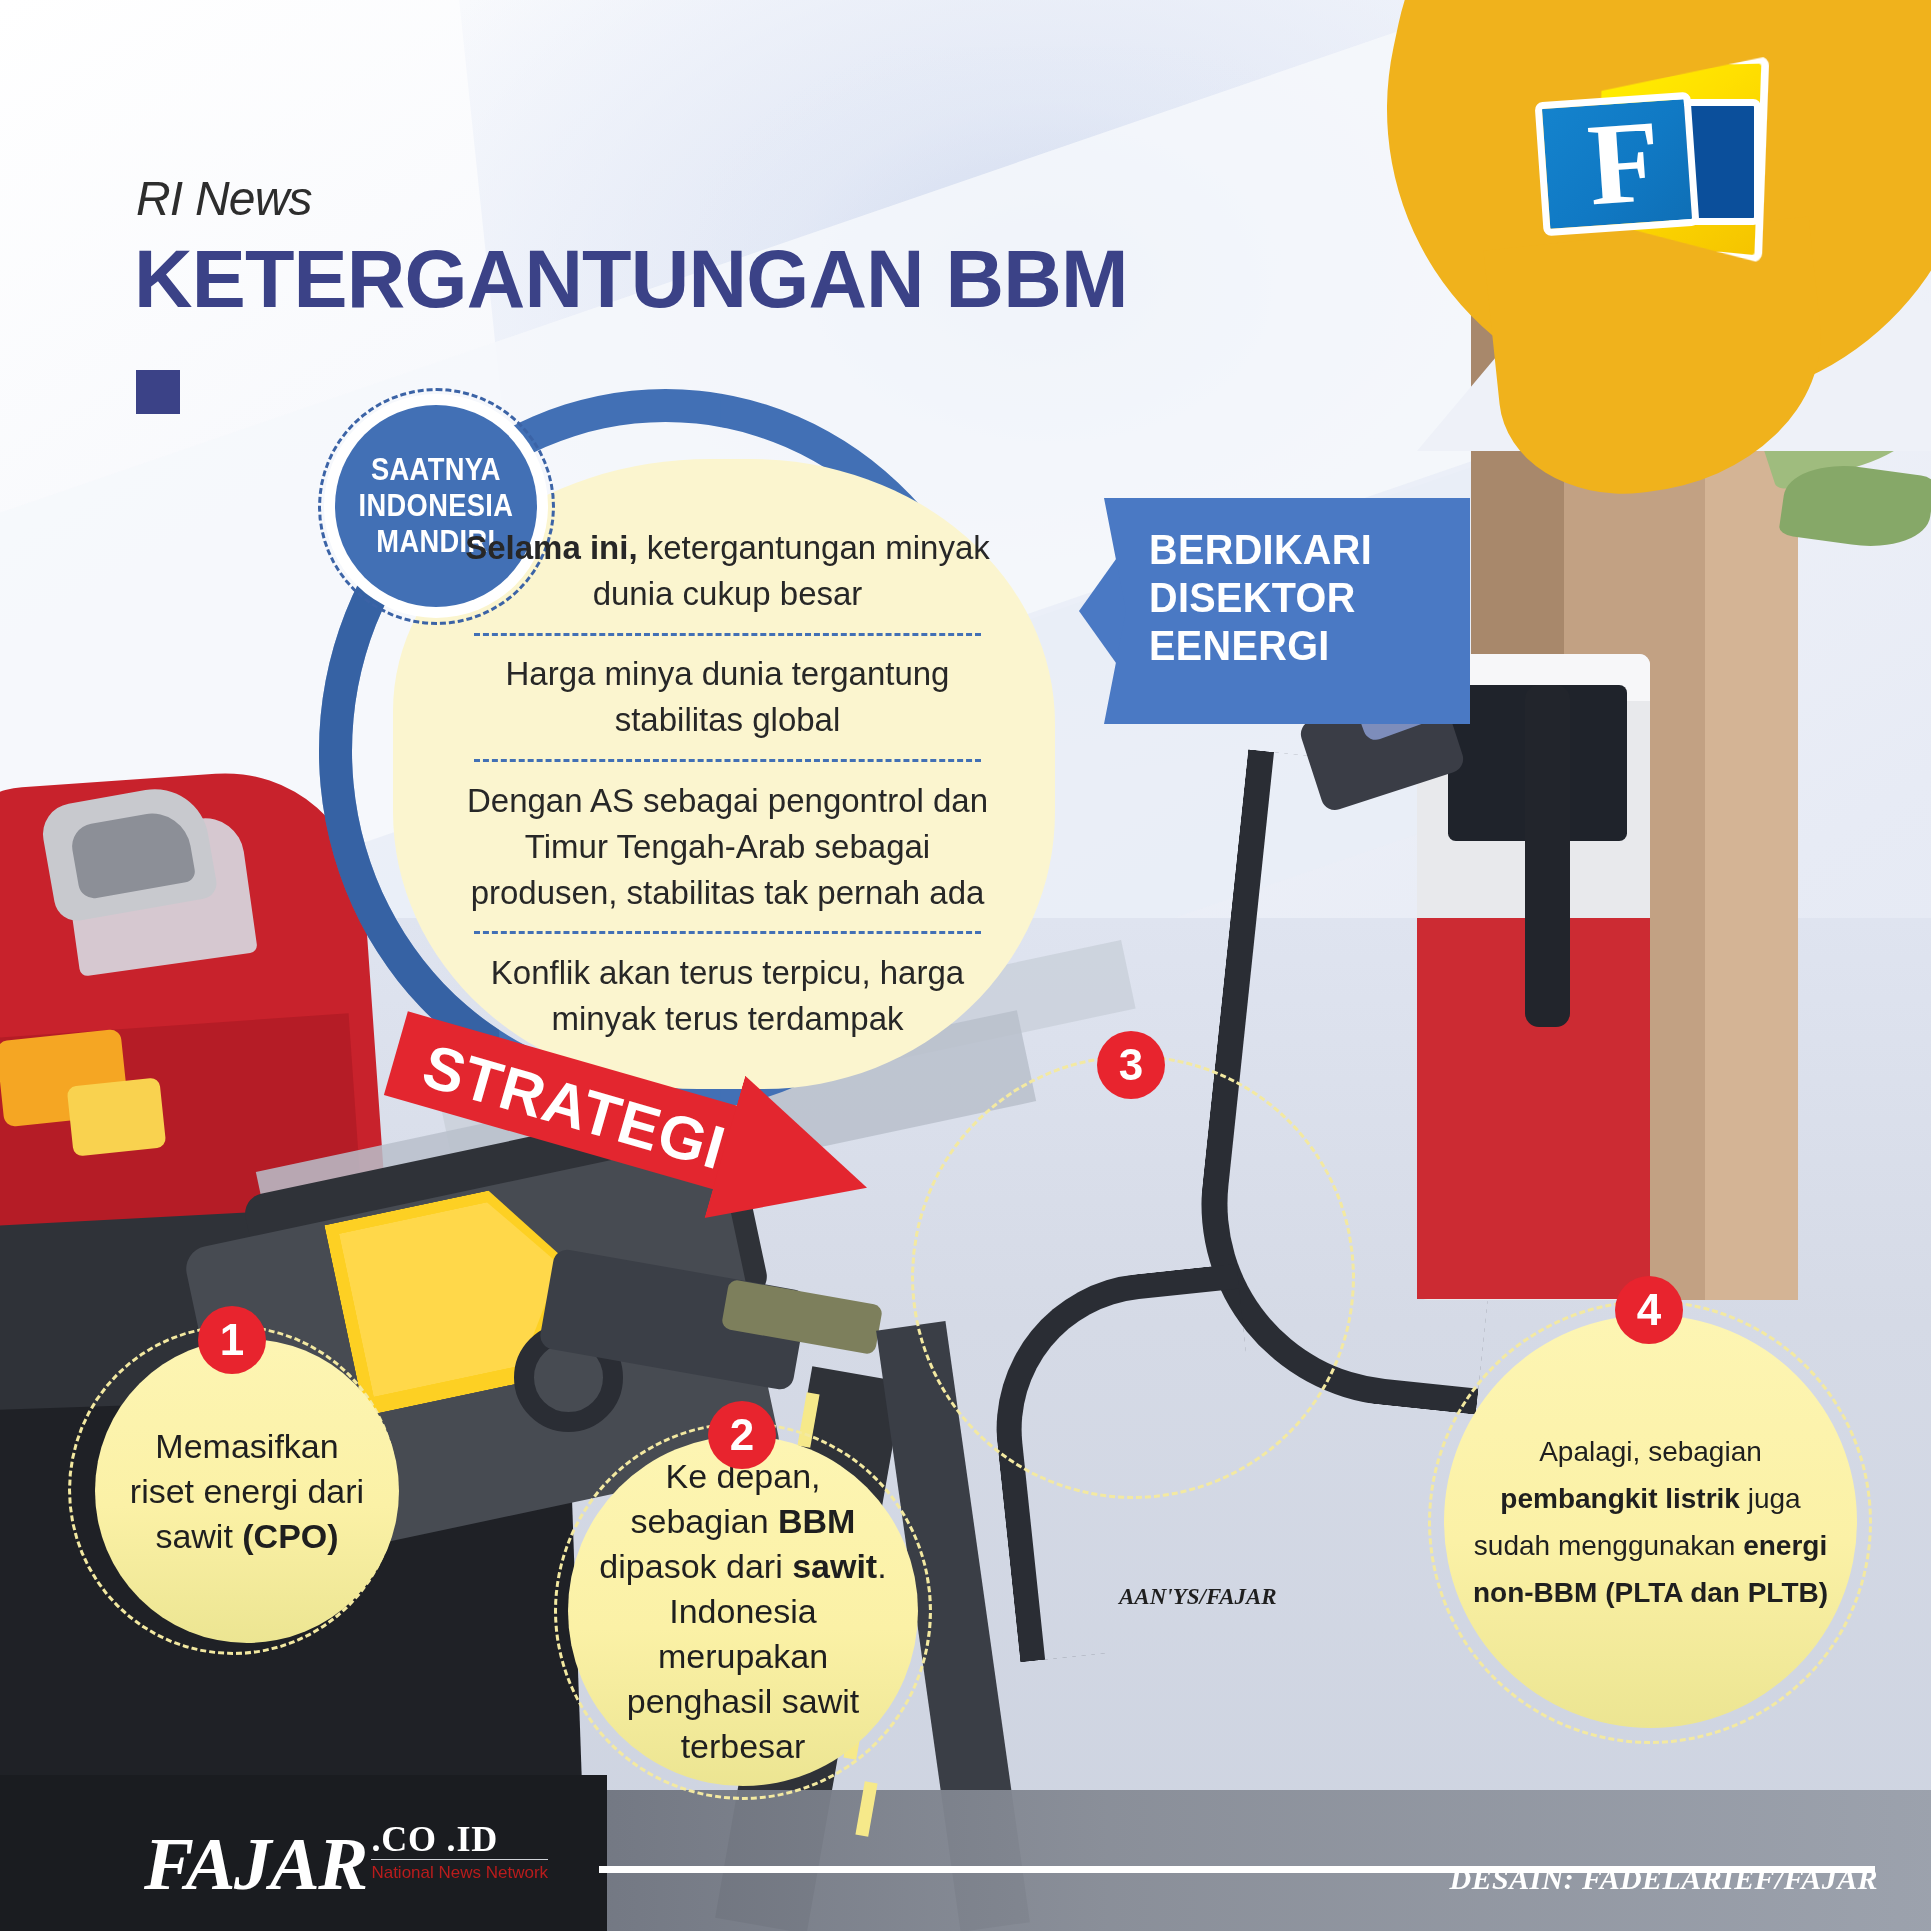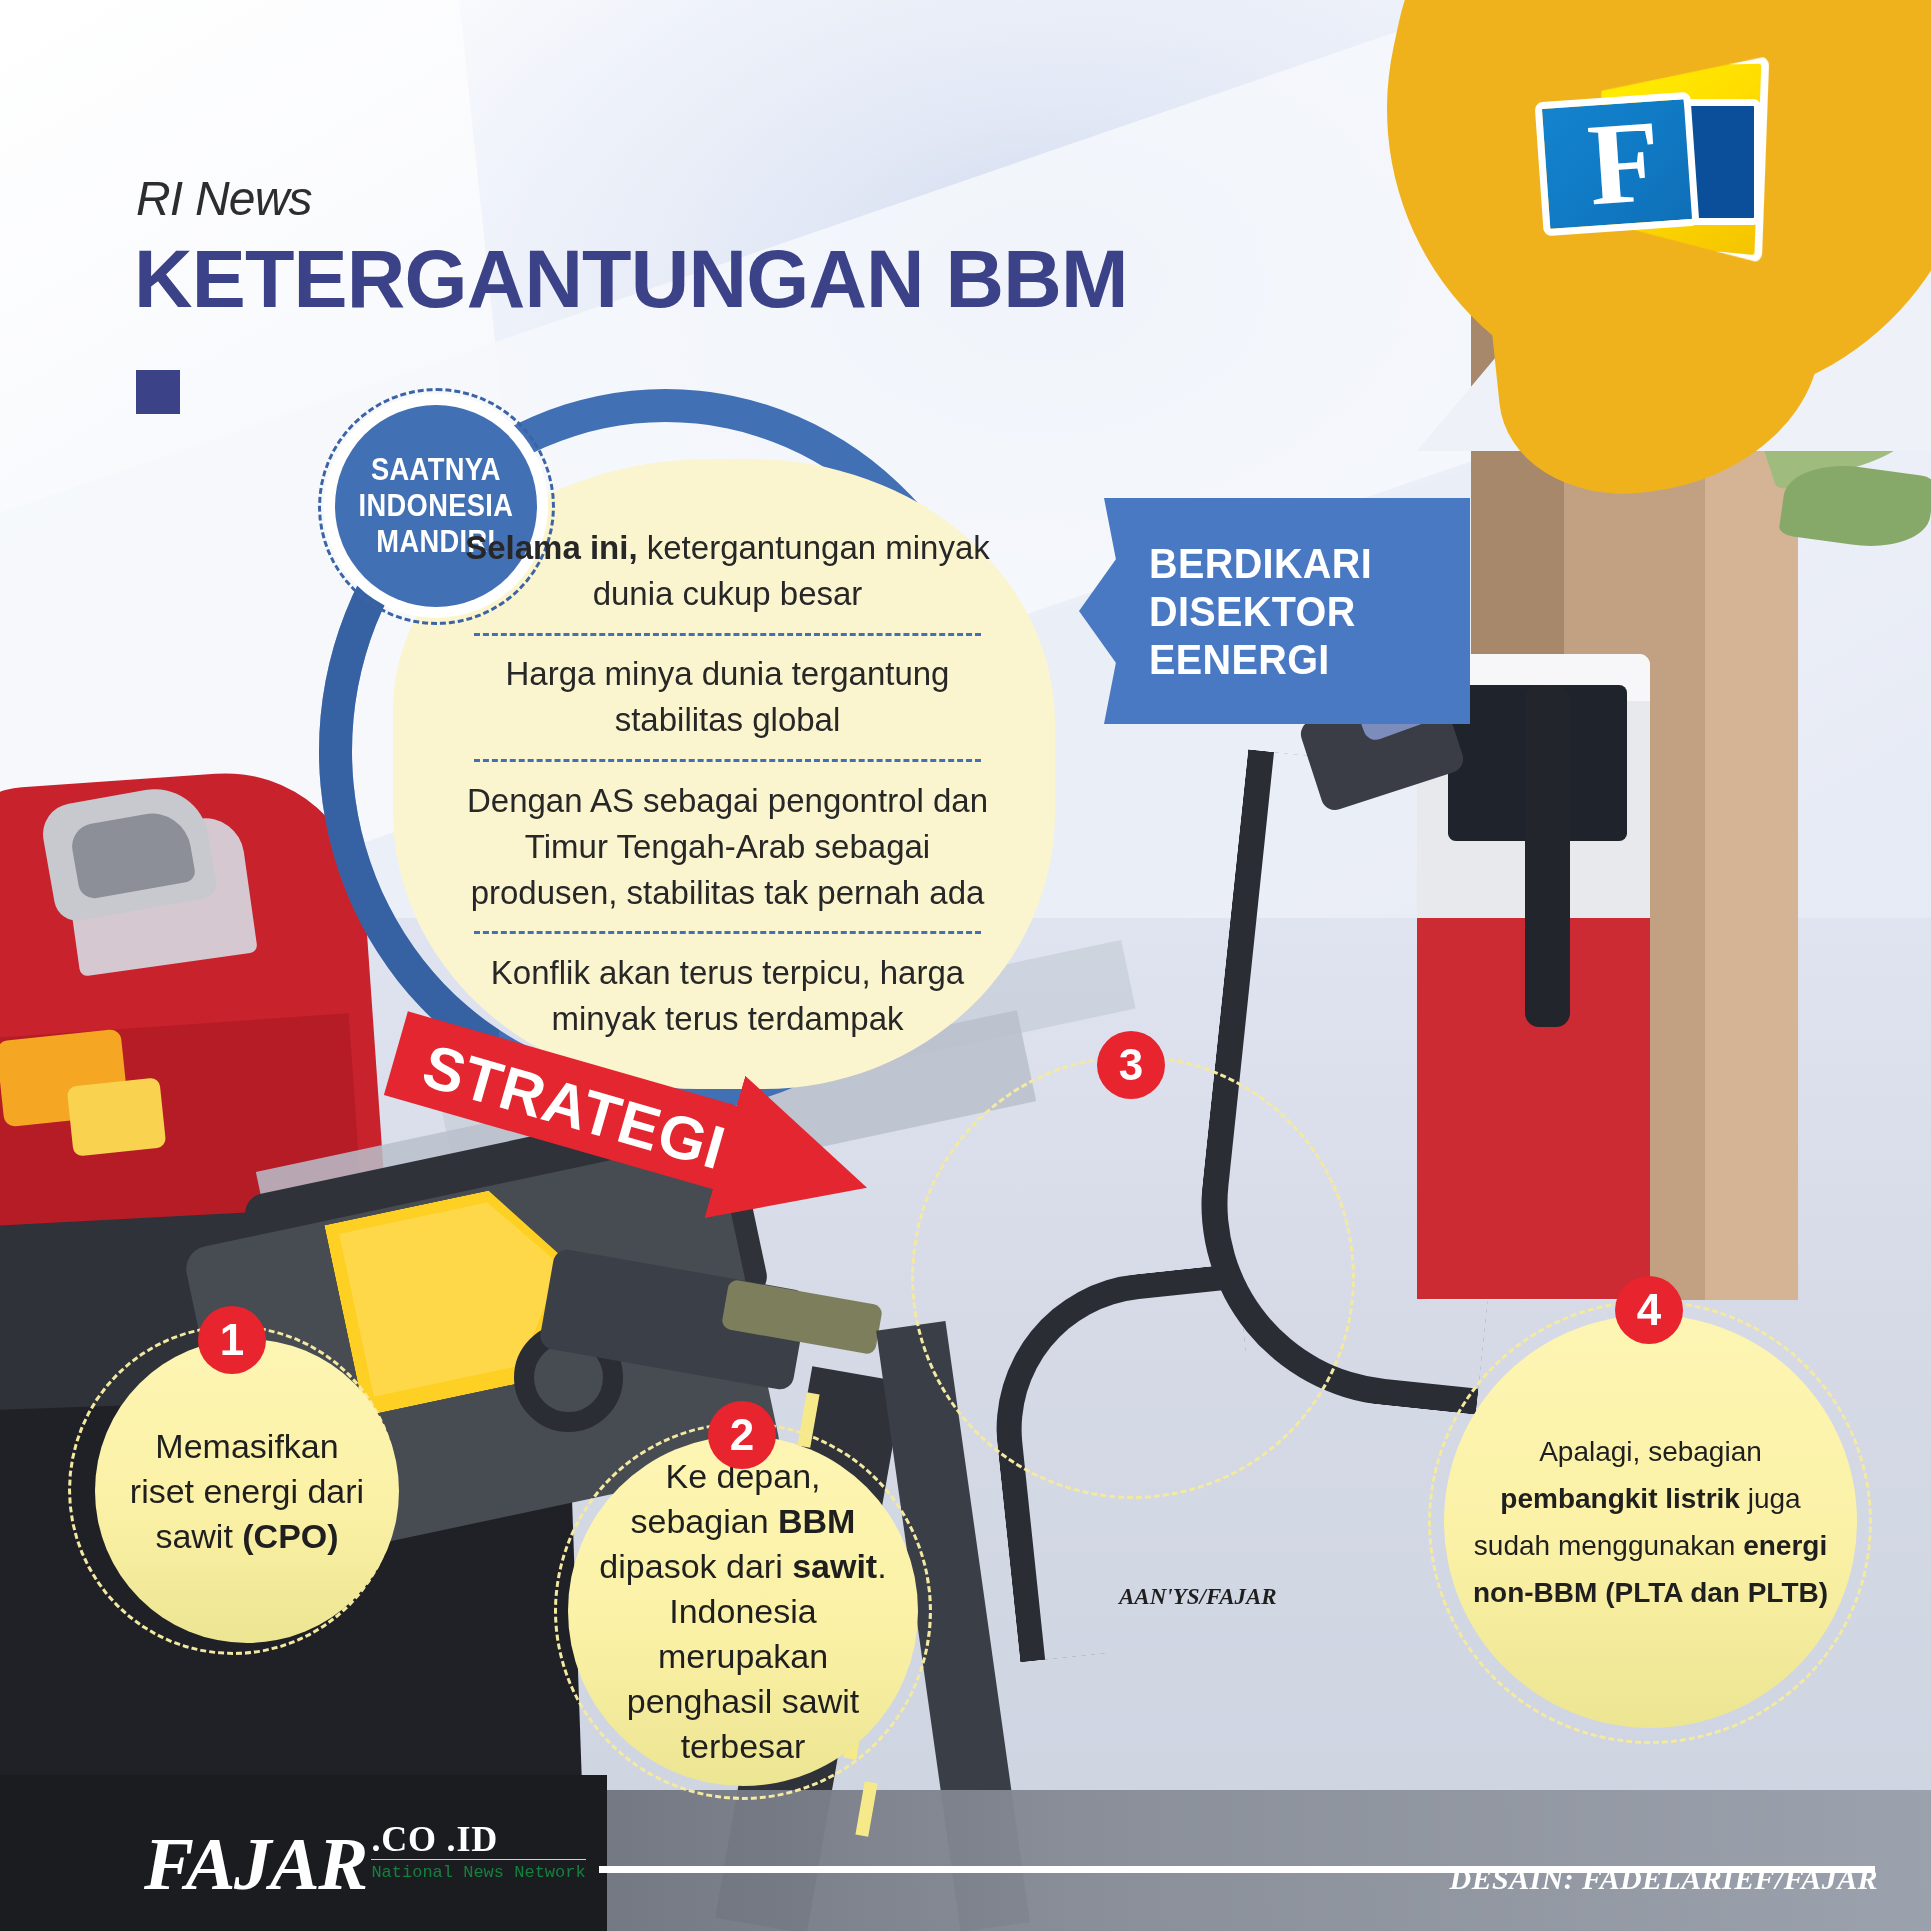"BERDIKARI" .banner-in { top: 498px -> 484px }
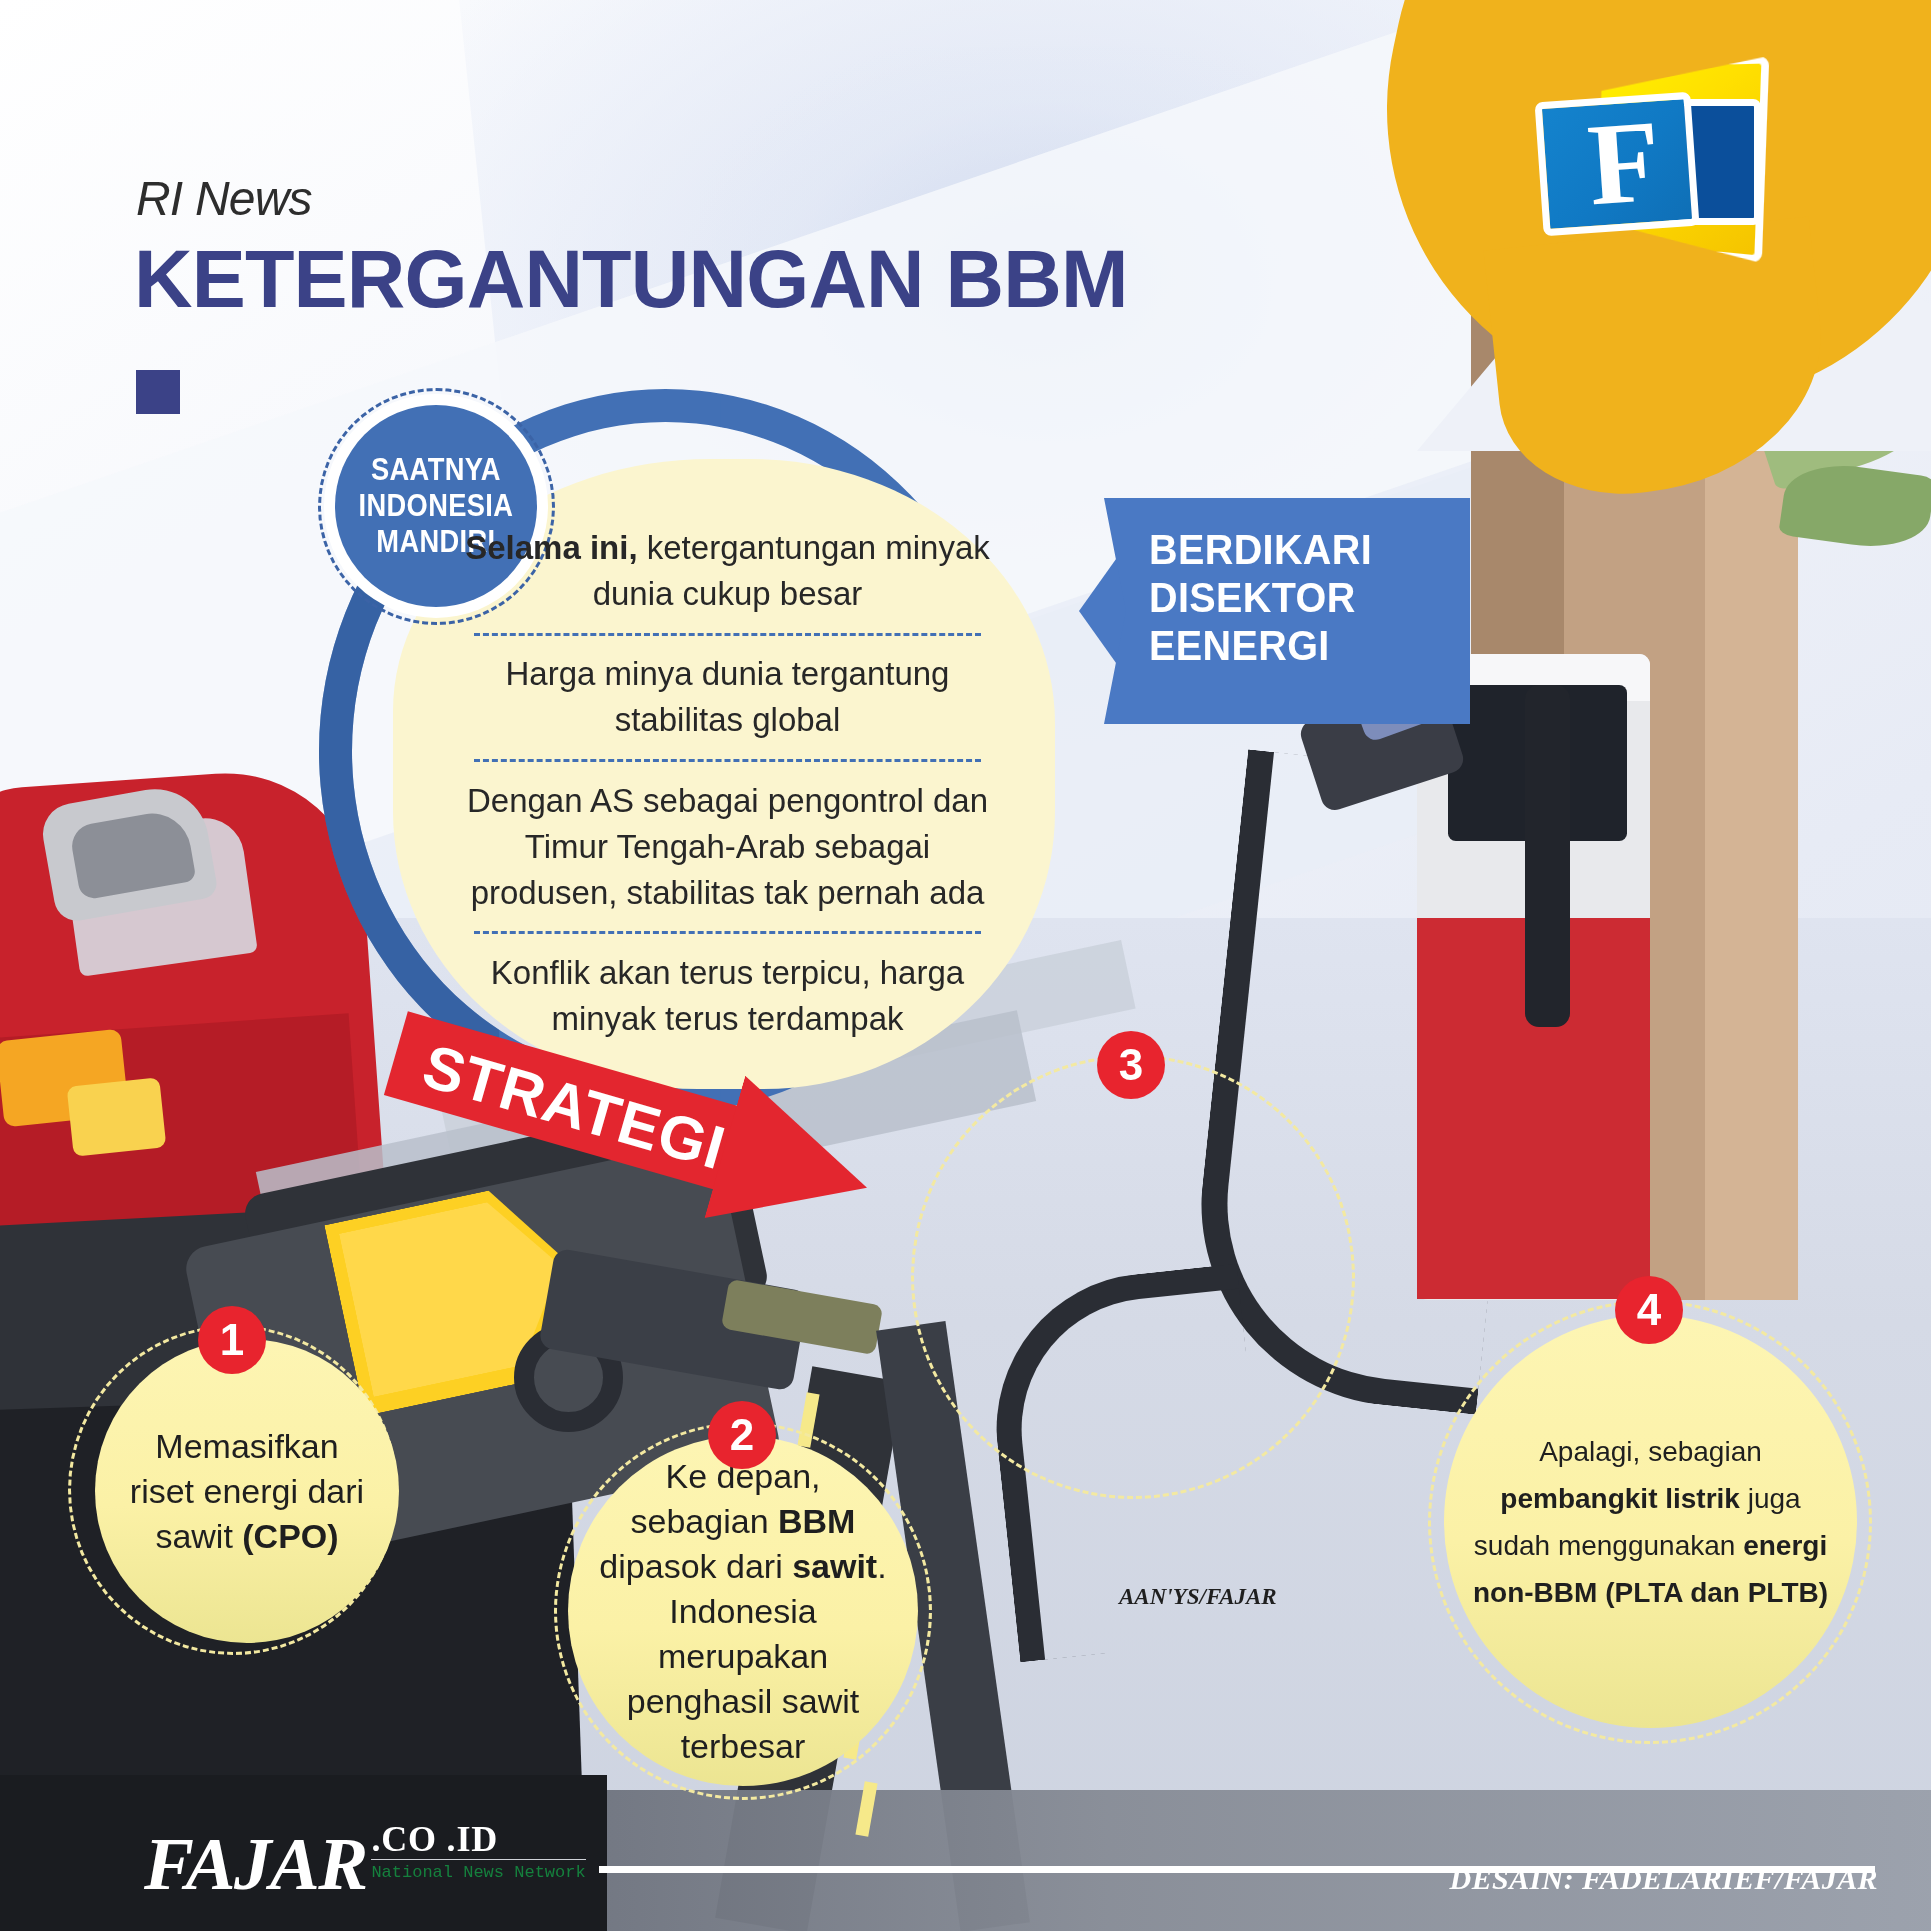"National News Network" .fajar-nnn { color: #15803d -> #b91c1c; font-family: Liberation Mono, monospace -> Liberation Sans, sans-serif }
